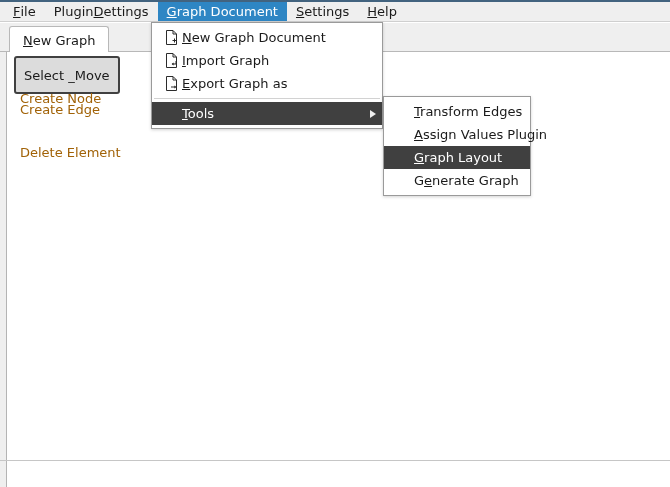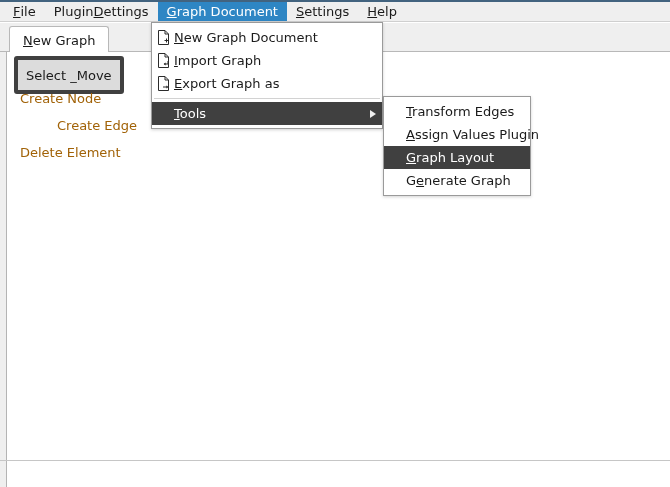"New Graph Document" .menu-row { padding: 0 6px 0 0 -> 0 6px 0 8px }
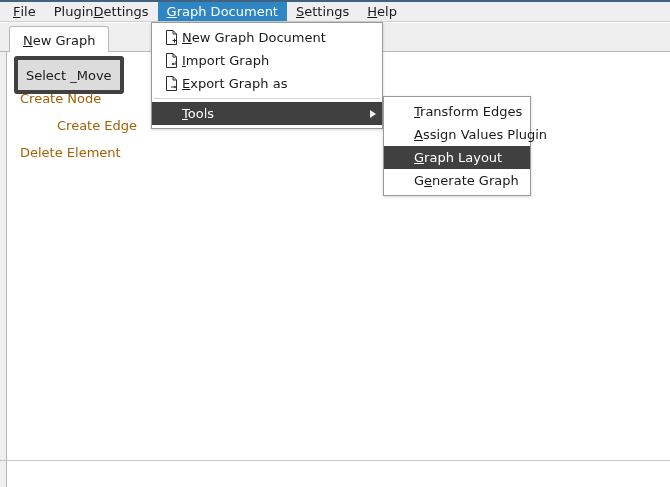"Select _Move" .tool-btn { border: 4px solid #404040 -> 2px solid #404040 }
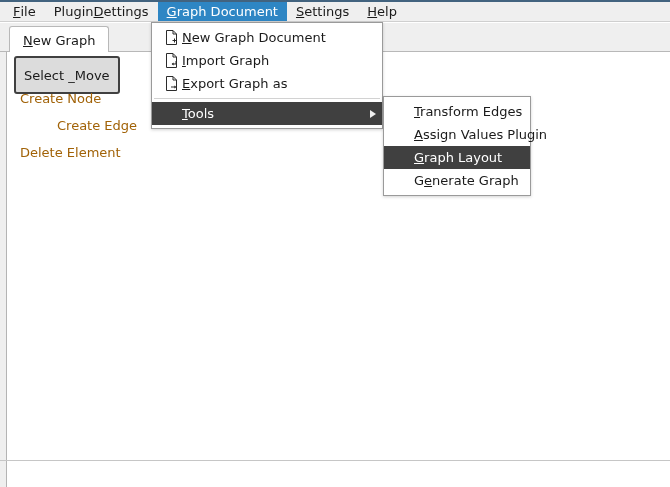"Create Edge" .tool-item.i1 { margin-left: 37px -> none; top: 64px -> 48px }
